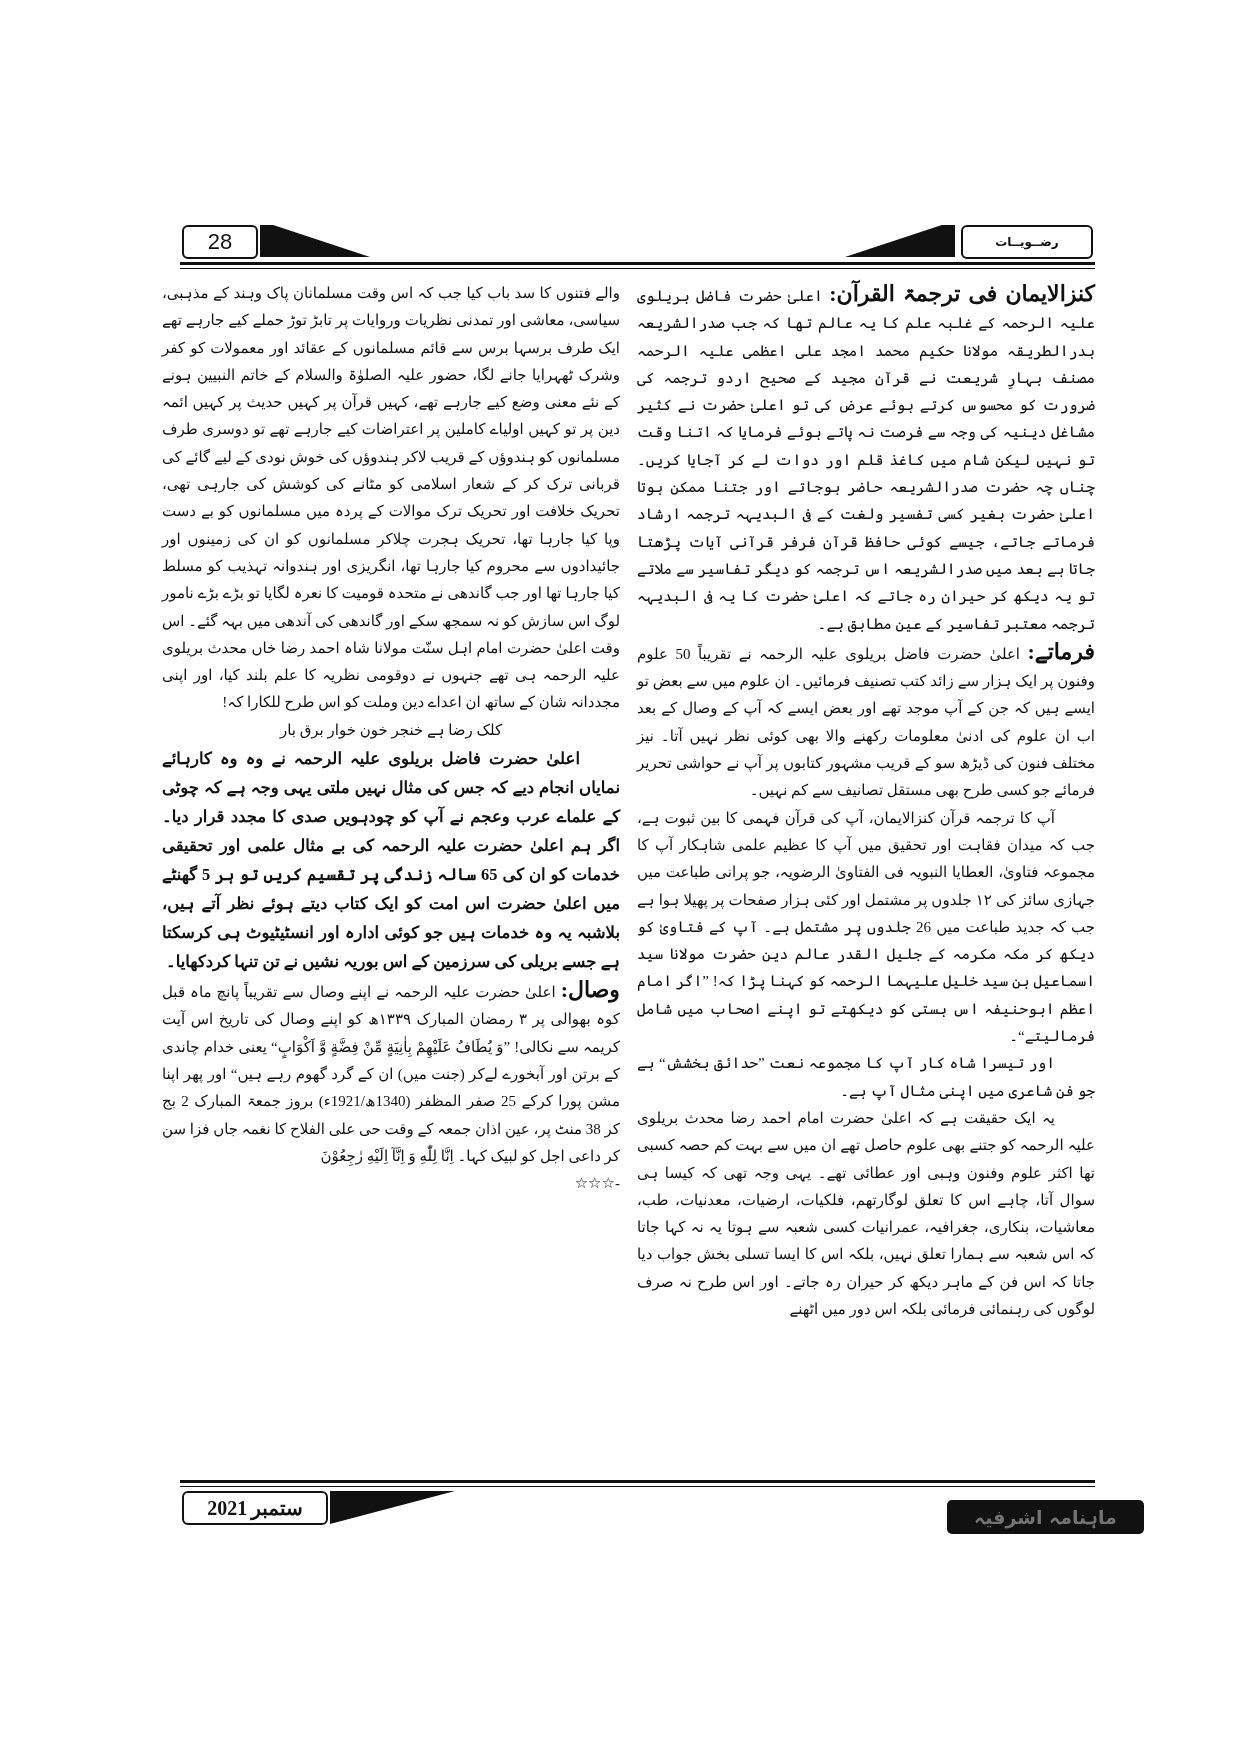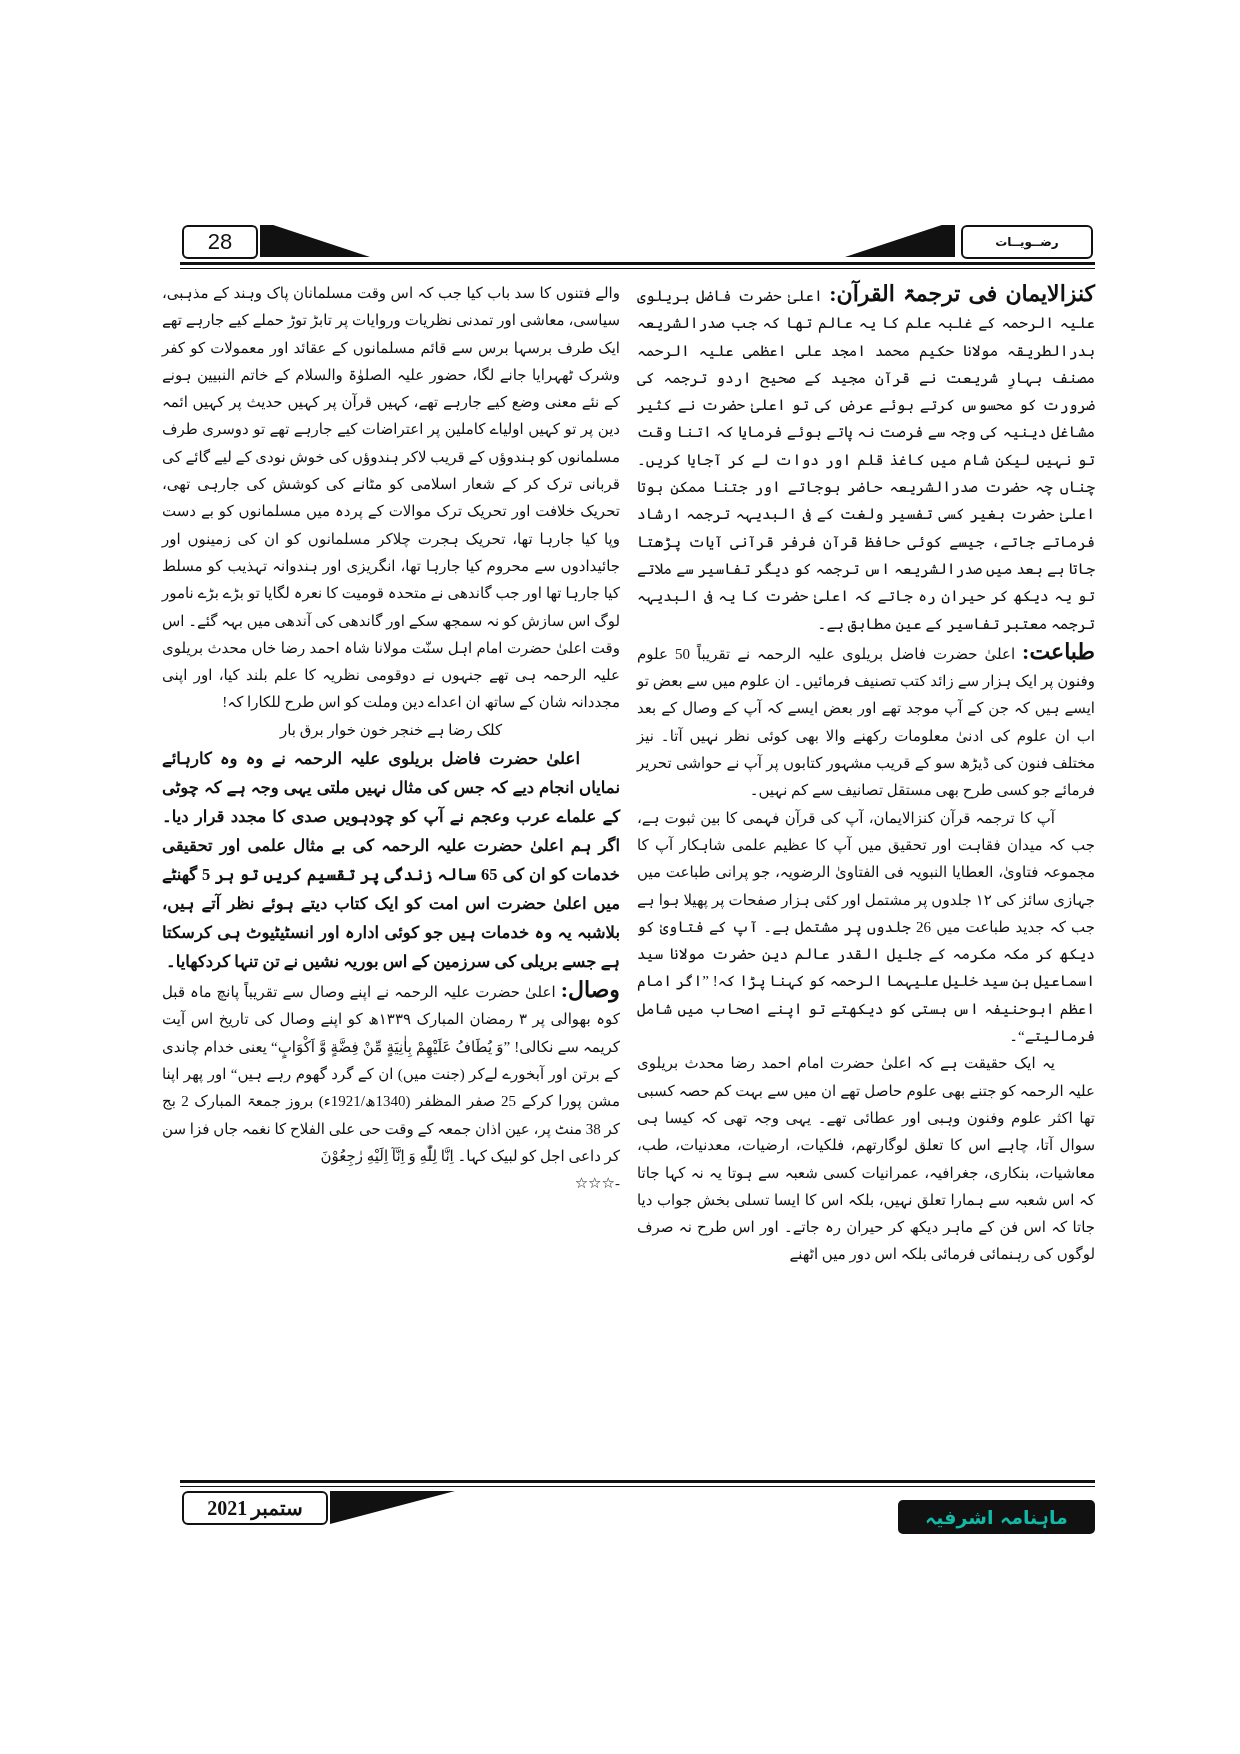"طباعت:" span.heading { text: طباعت -> فرماتے }
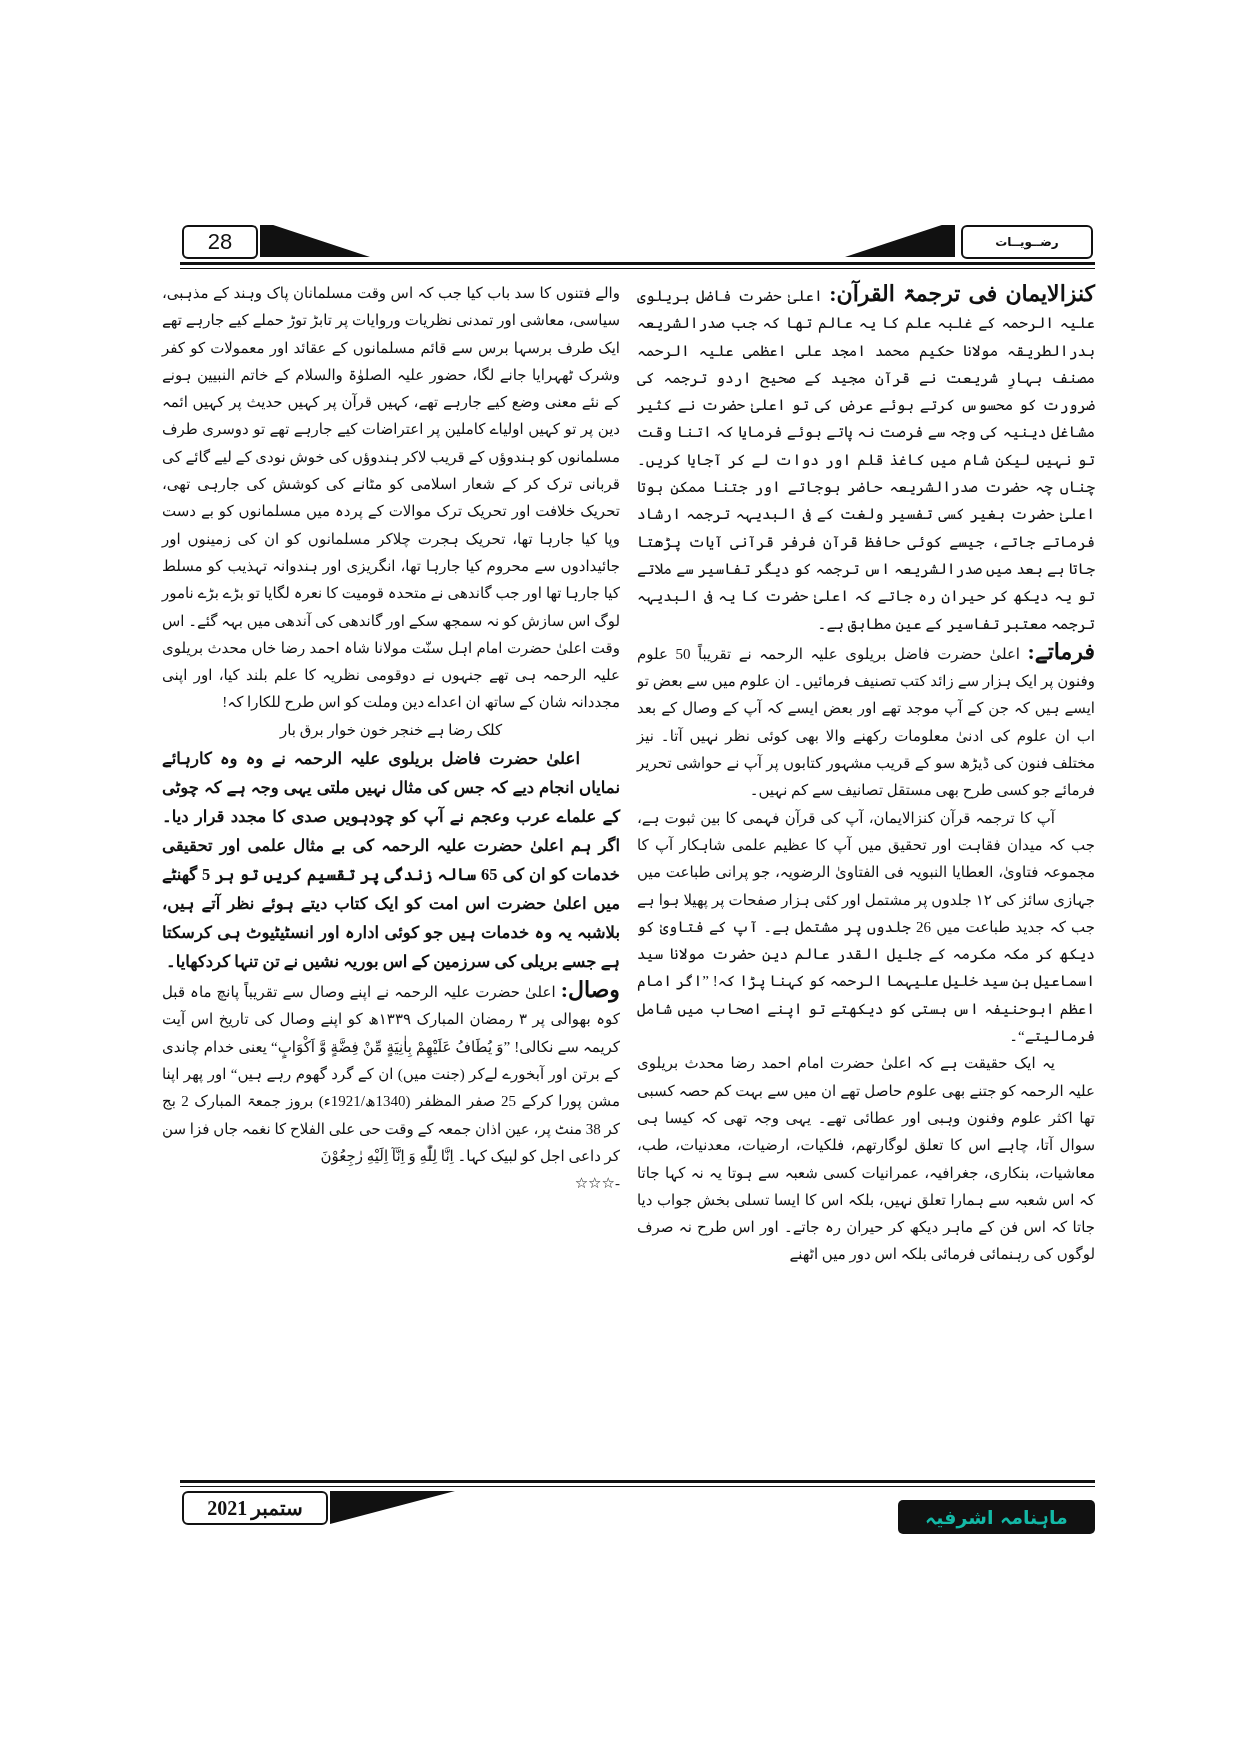"اور تیسرا شاہ کار آپ" p.indent { html: none -> <p>اور تیسرا شاہ کار آپ کا مجموعہ نعت ”حدائق بخشش“ ہے جو فن شاعری میں اپنی مثال آپ ہے۔</p> }
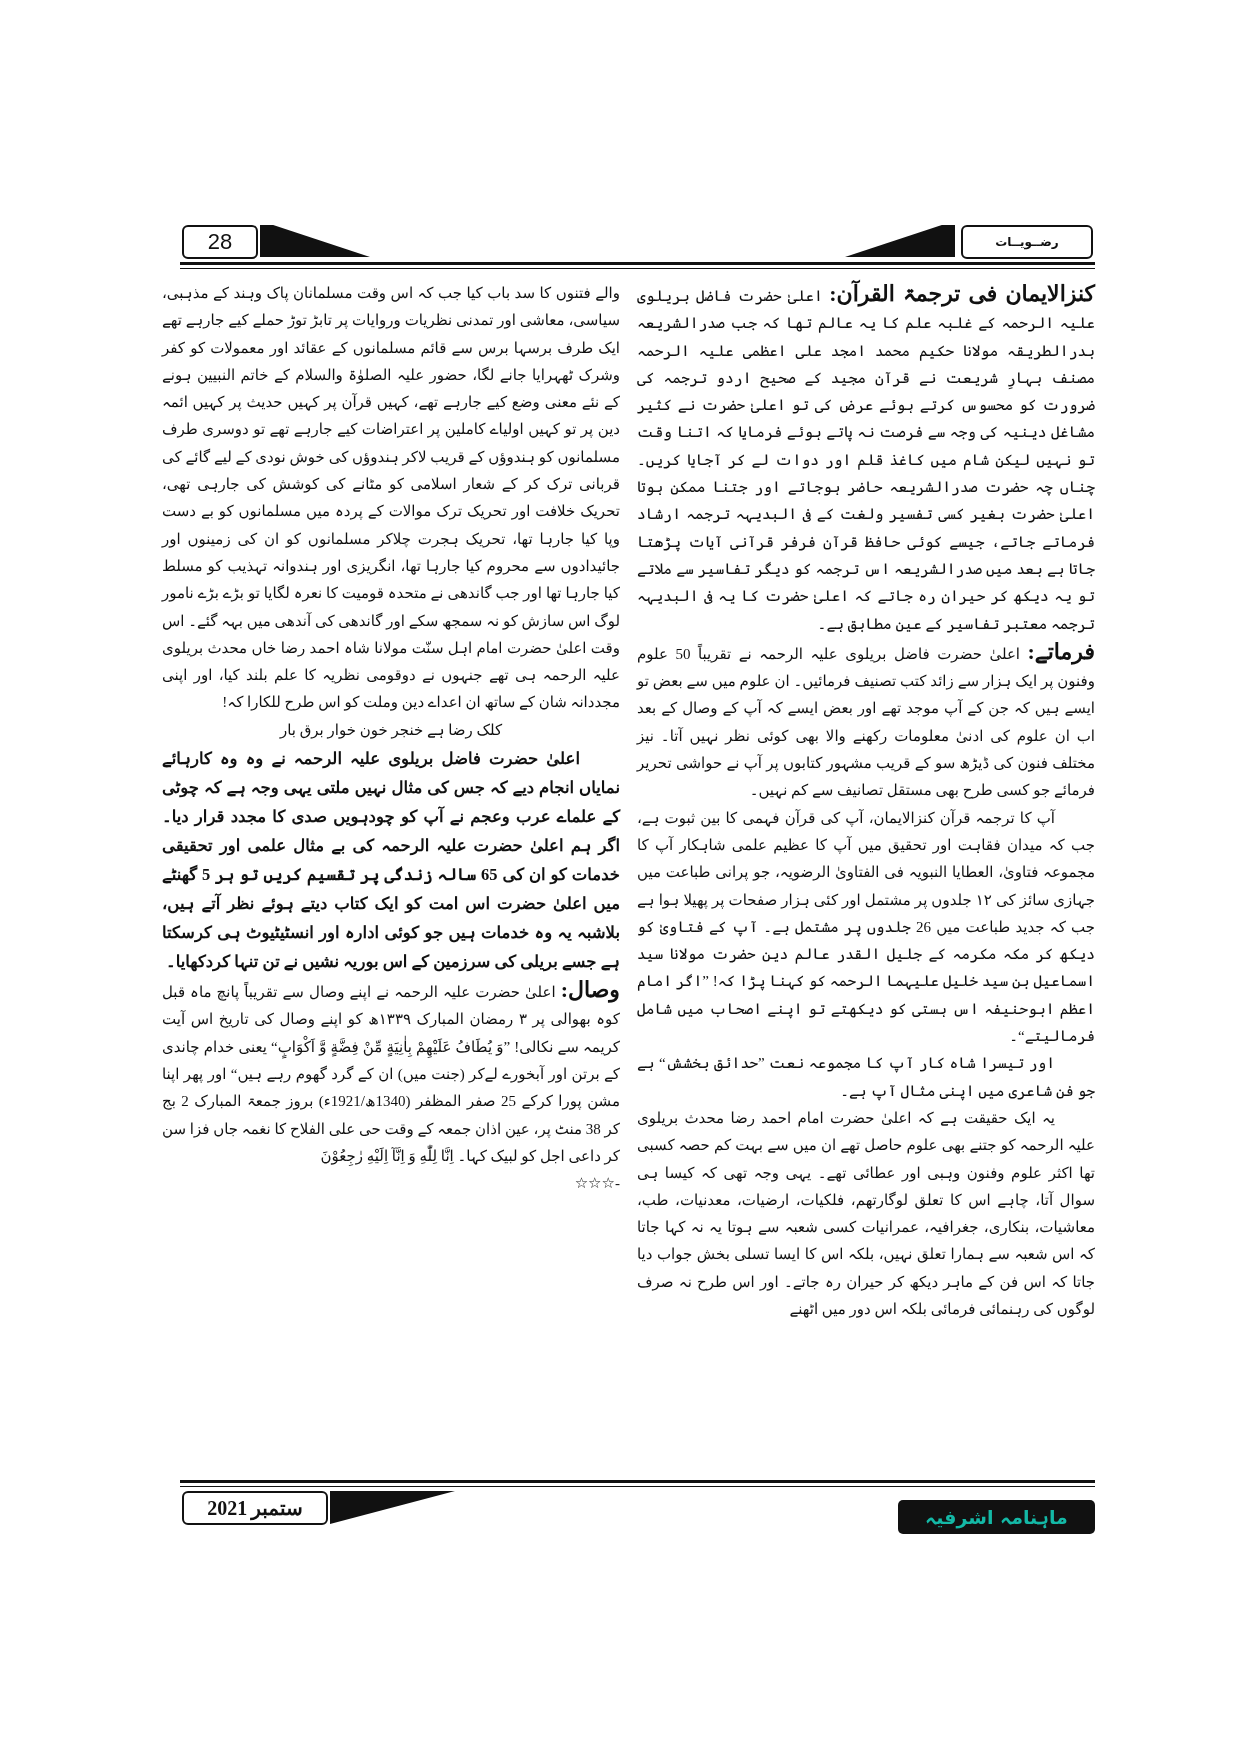"ماہنامہ اشرفیہ" .ftr-brand { color: #14b8a6 -> #737373; left: 898px -> 947px }
